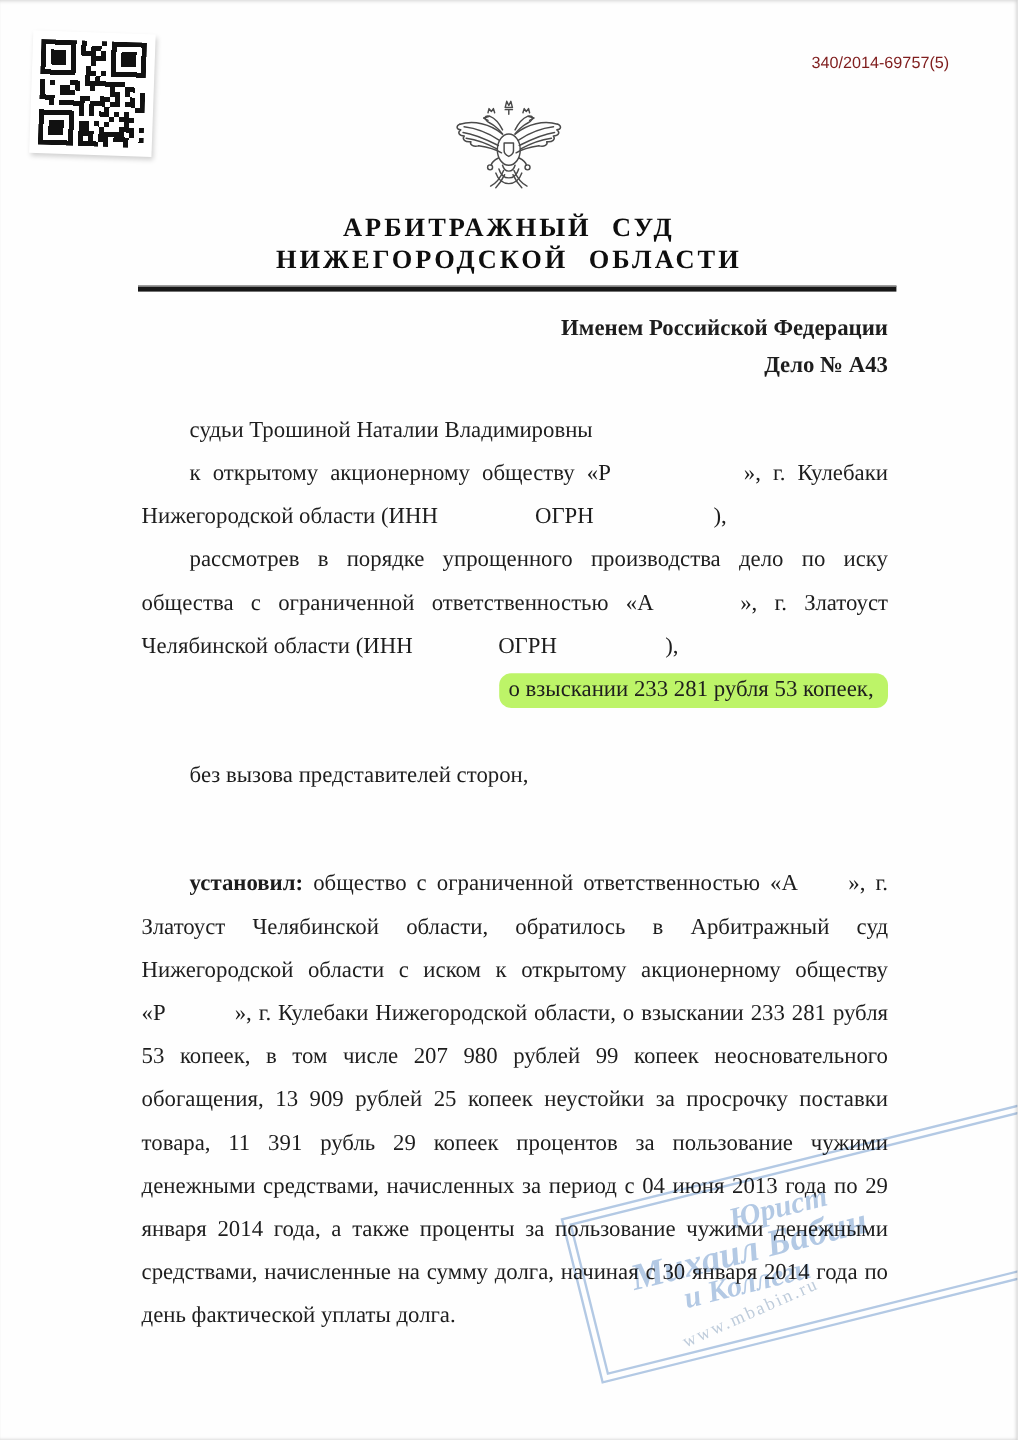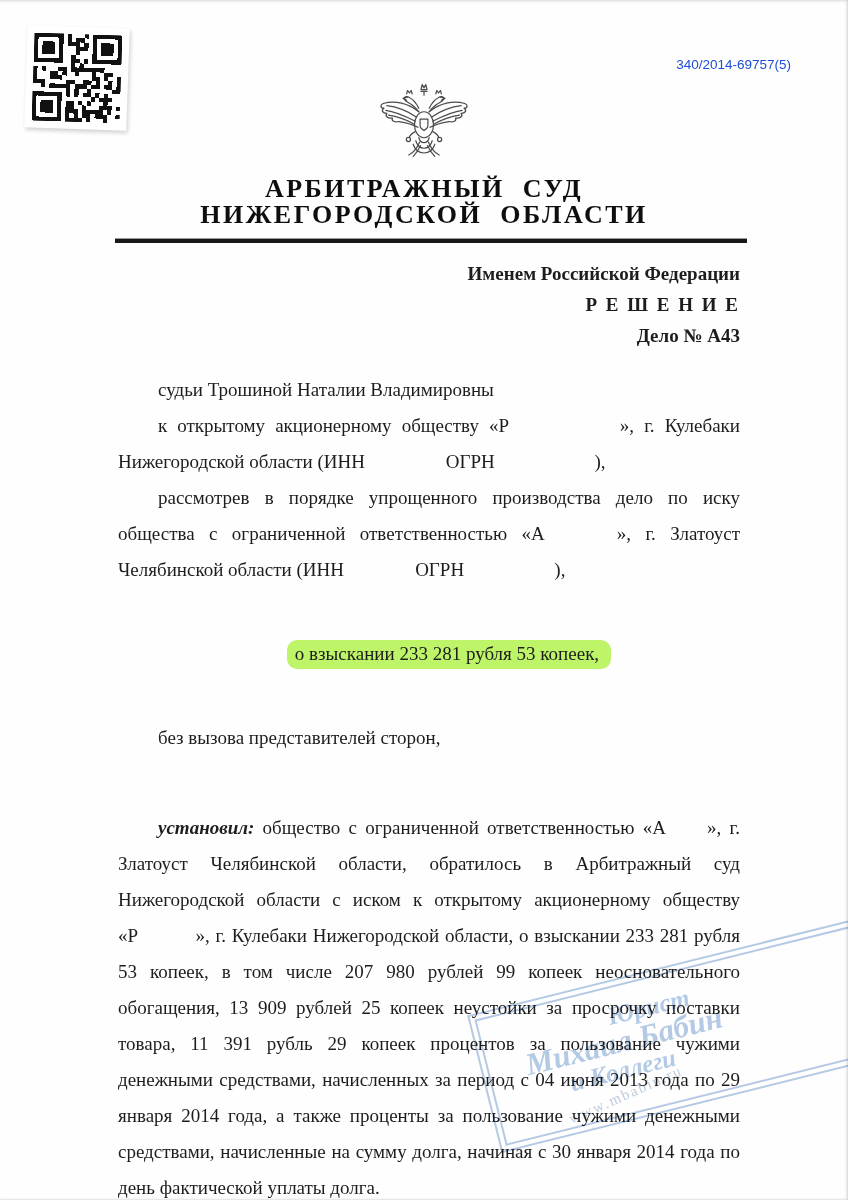"340/2014-69757(5)" .doc-number { color: #1d4ed8 -> #7f1d1d; top: 57px -> 45px }
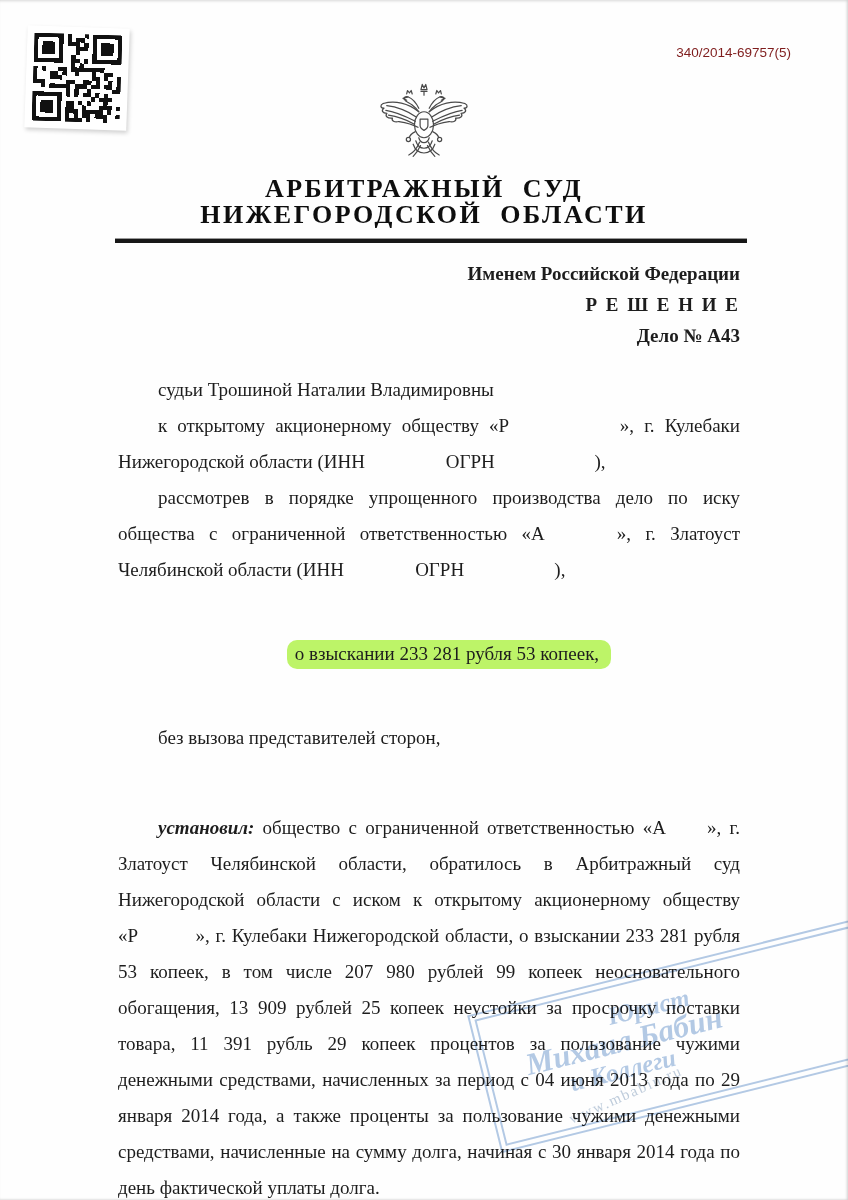"АРБИТРАЖНЫЙ СУД" .court-name { font-size: 26px -> 22px }
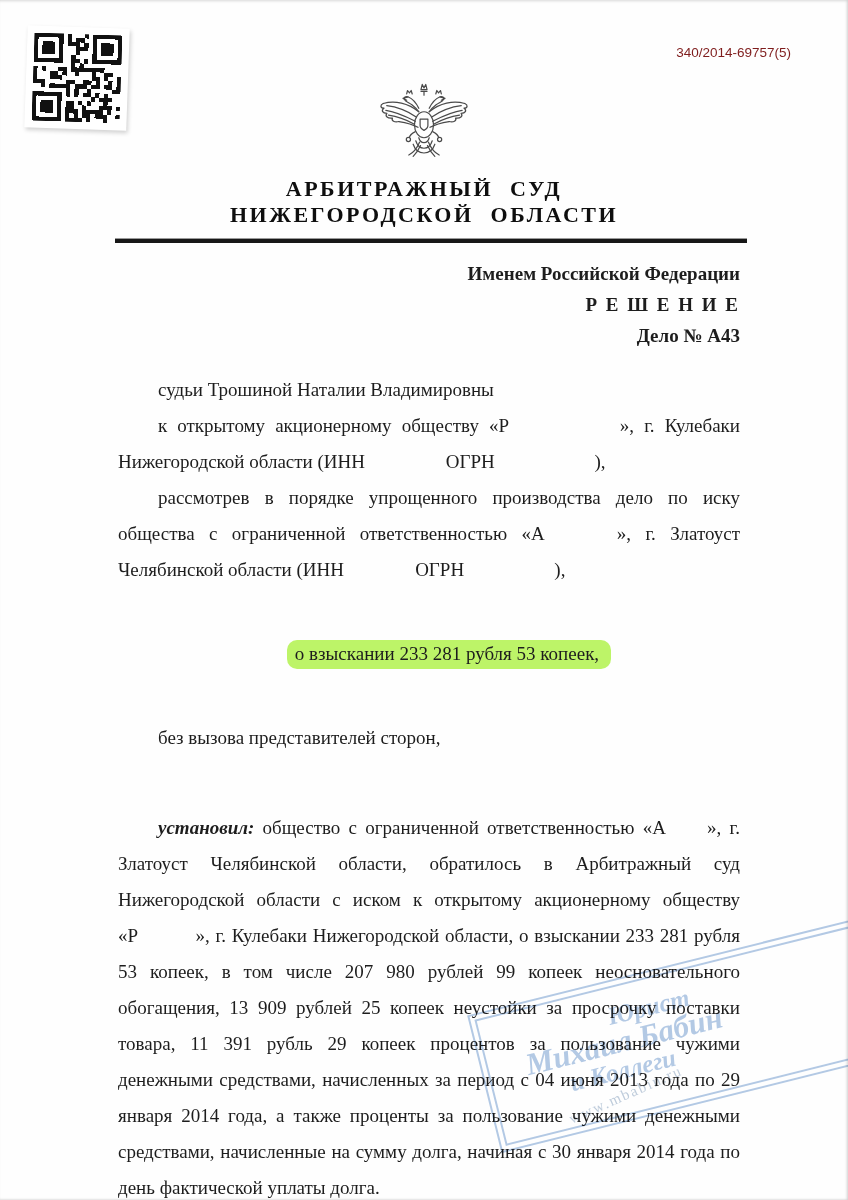"Р Е Ш Е Н" div.t-center { html: <div>Р Е Ш Е Н И Е</div> -> none }
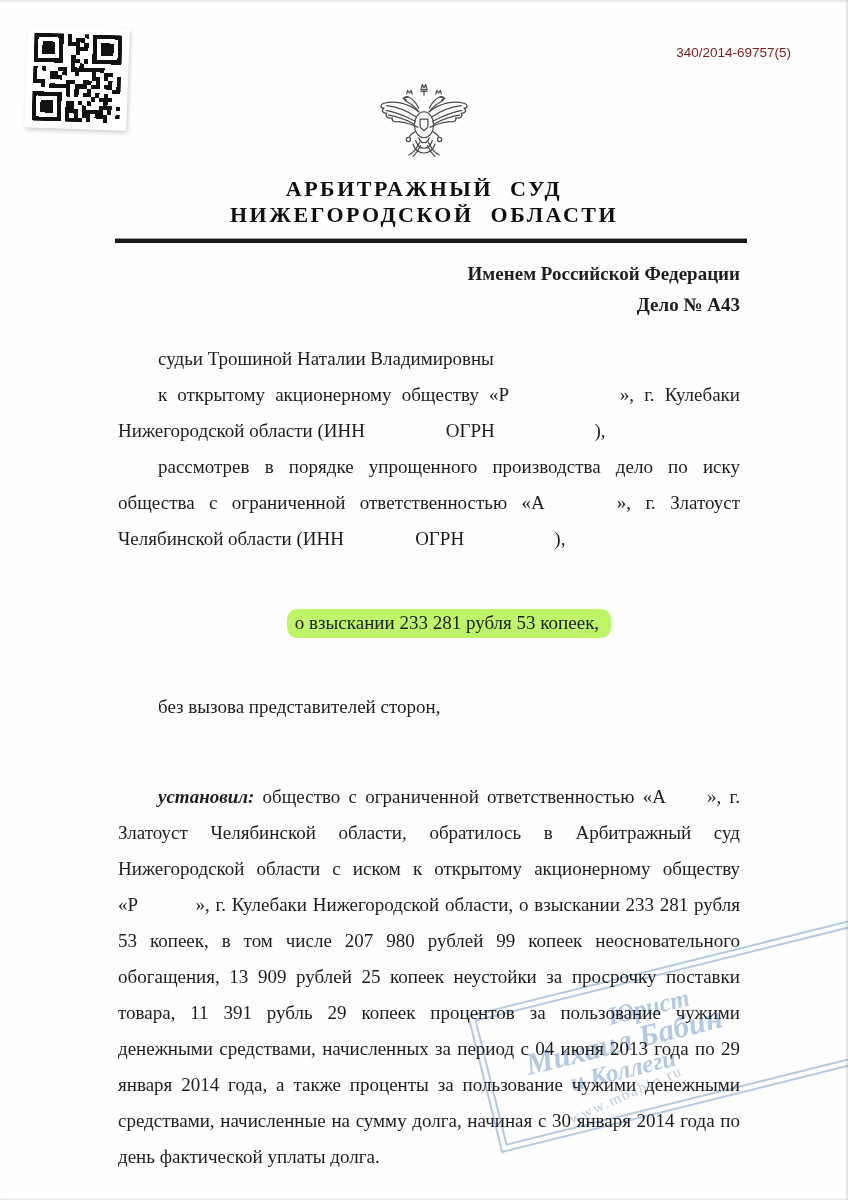"о взыскании 233 281 рубля" p.highlight-line { margin-top: 48px -> none; text-align: center -> right }
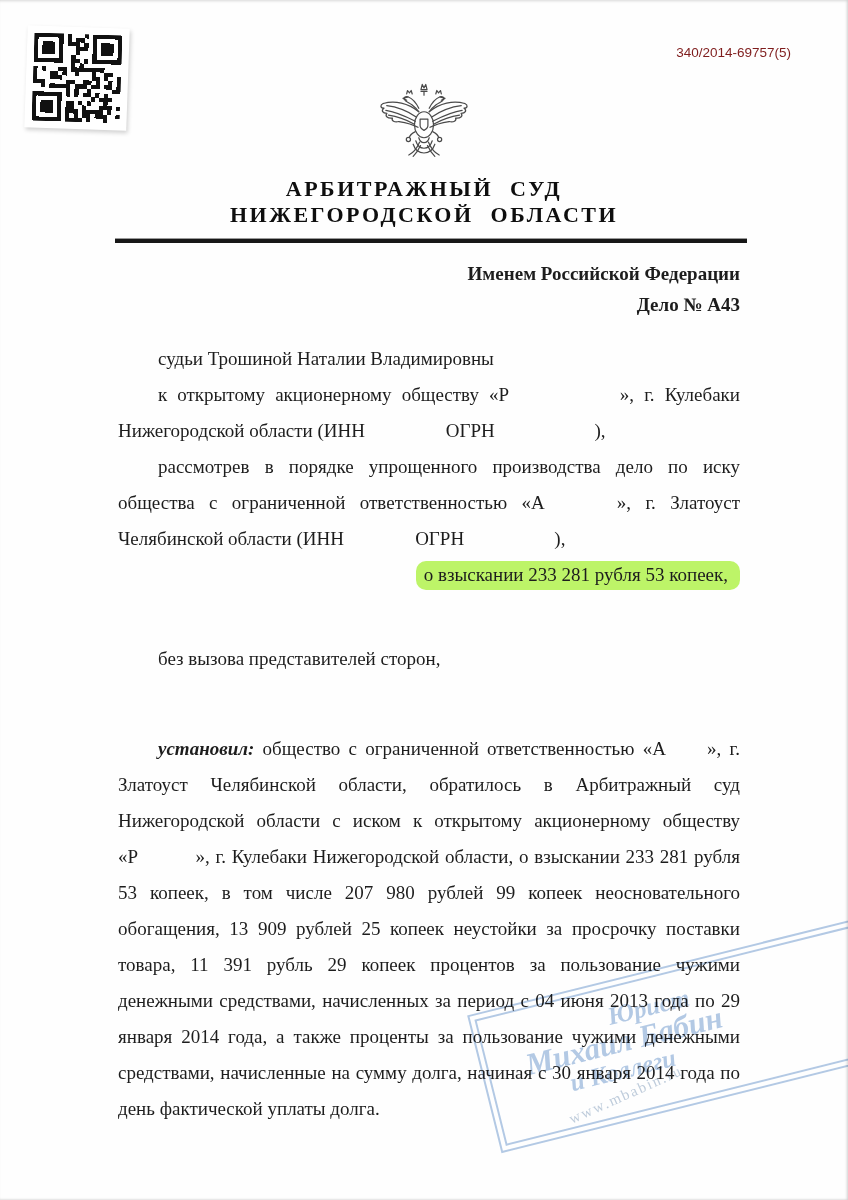"без вызова представителей сторон," p.no-parties { margin-top: 48px -> 36px }
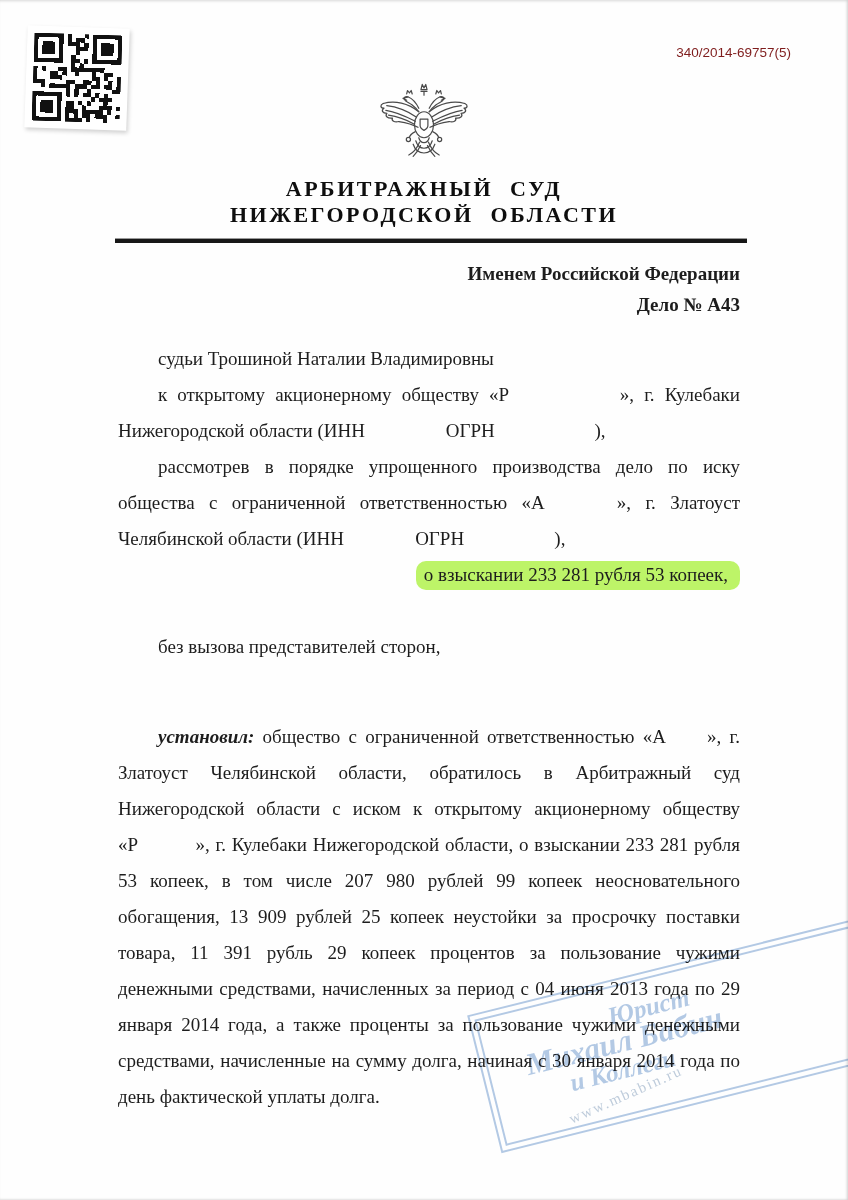"установил:" .lead-bold { font-style: italic -> none }
